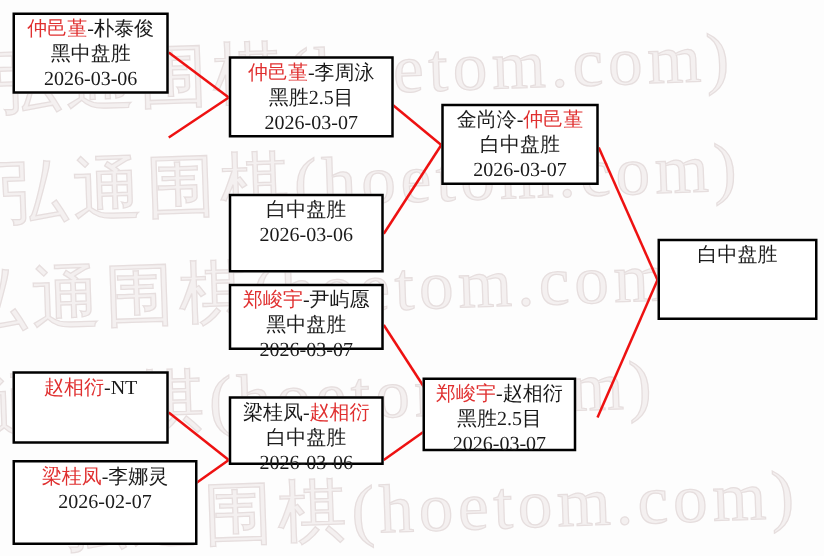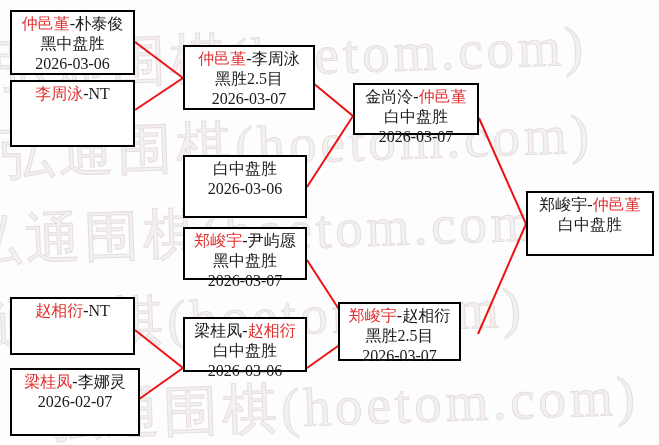"李周泳-NT" div.match { html: <div> <div><span></span><span>李周泳</span><span>-NT</span></div> <div></div> <div></div> </div> -> none }
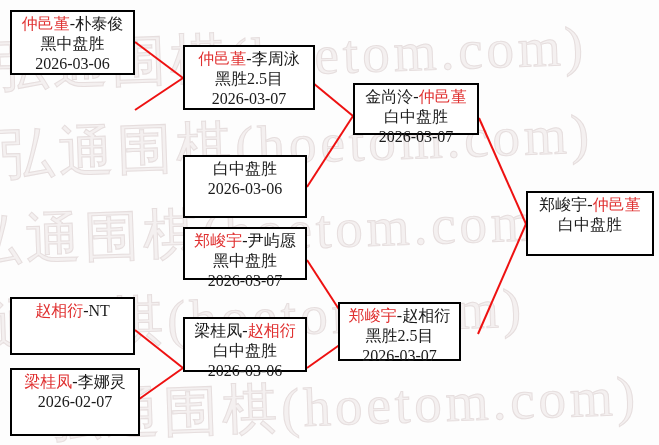"金尚泠-仲邑堇" div.match { height: 52px -> 65px }
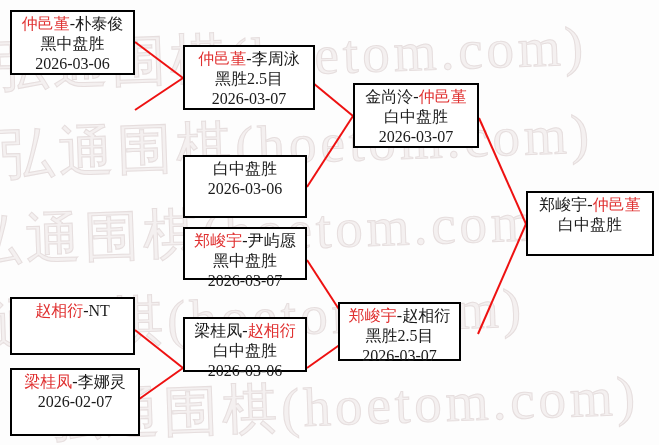"郑峻宇-仲邑堇" div.ln { html: <div><span>郑峻宇-</span><span>仲邑堇</span><span></span></div> -> none }
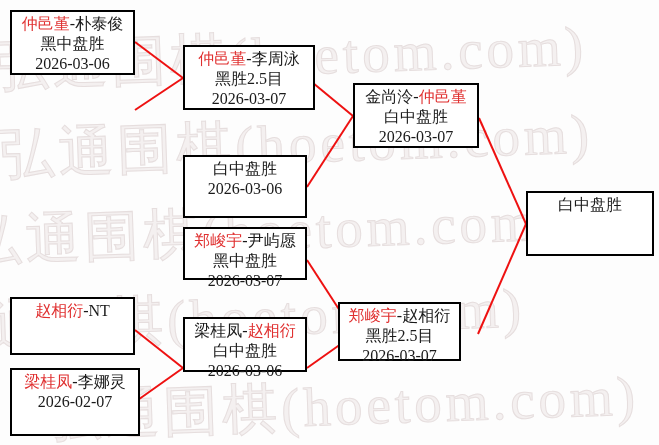"梁桂凤-李娜灵" div.match { width: 130px -> 148px }
